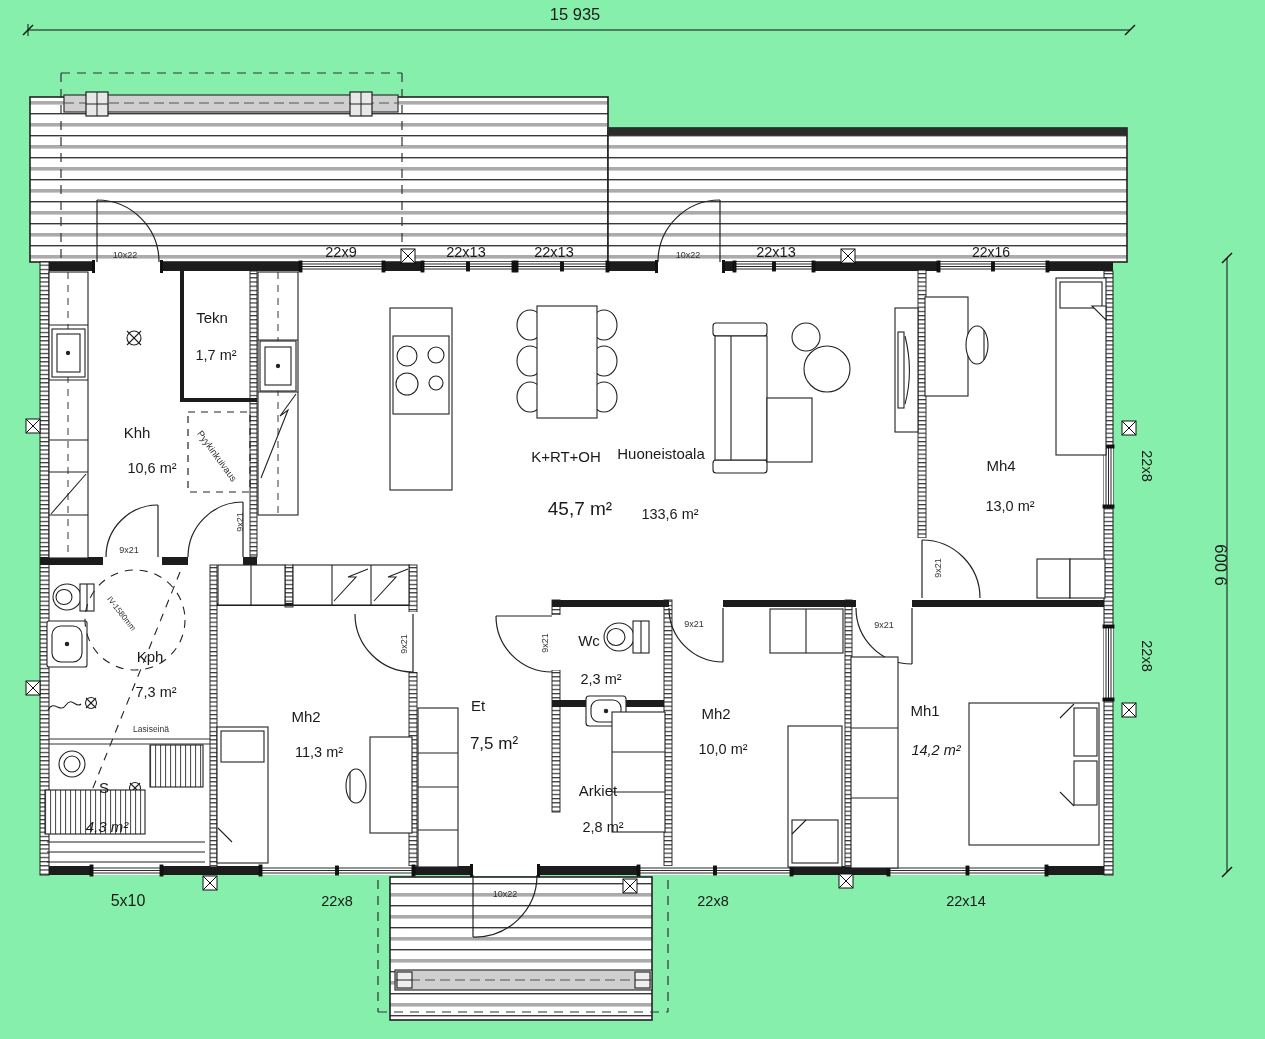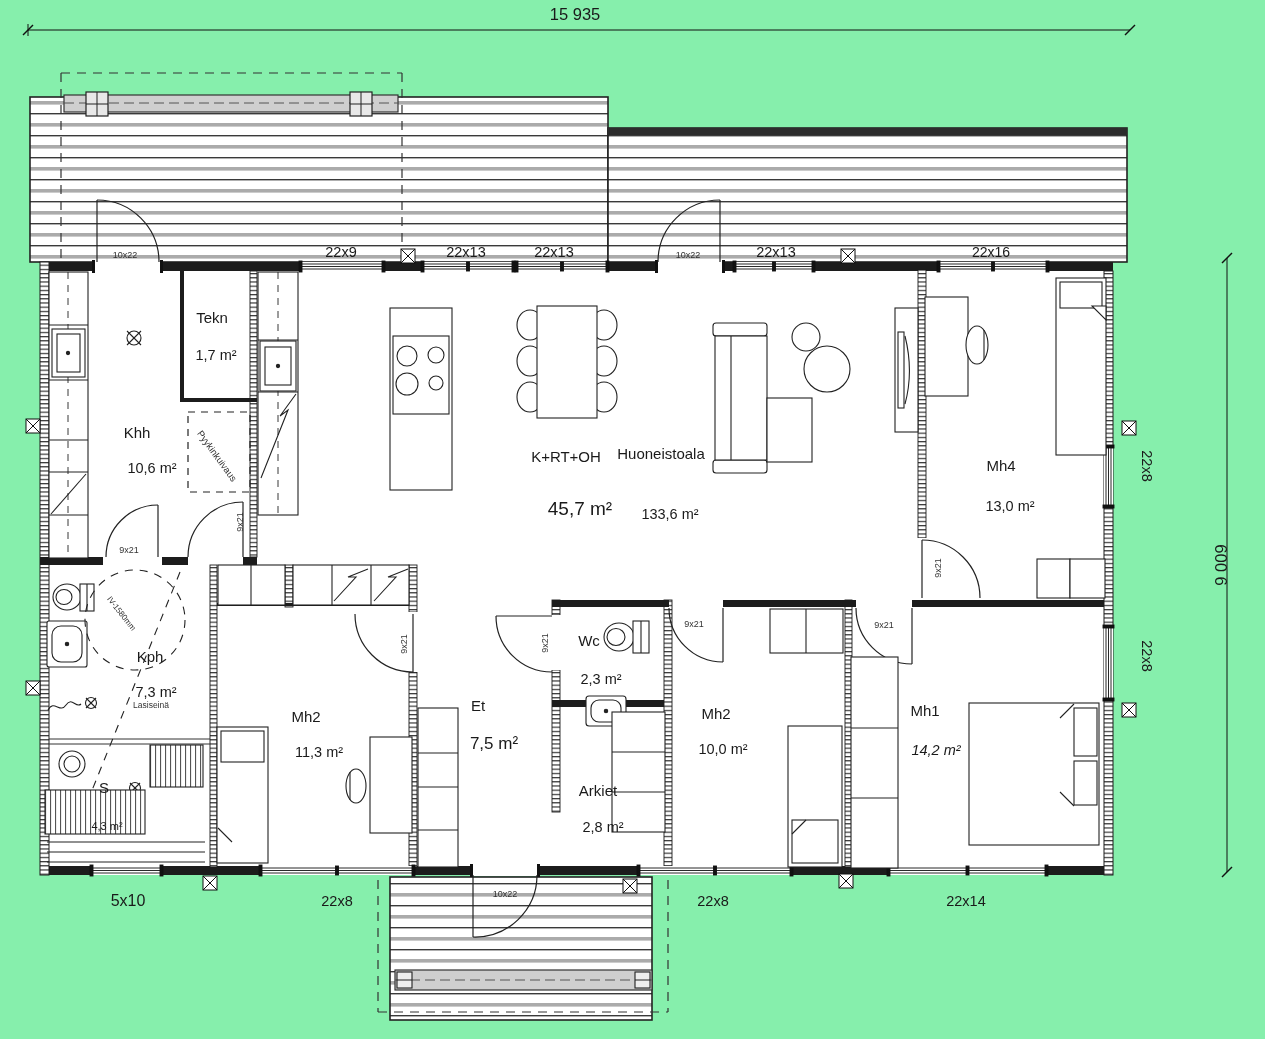"Lasiseinä" div.lbl { top: 705px -> 729px }
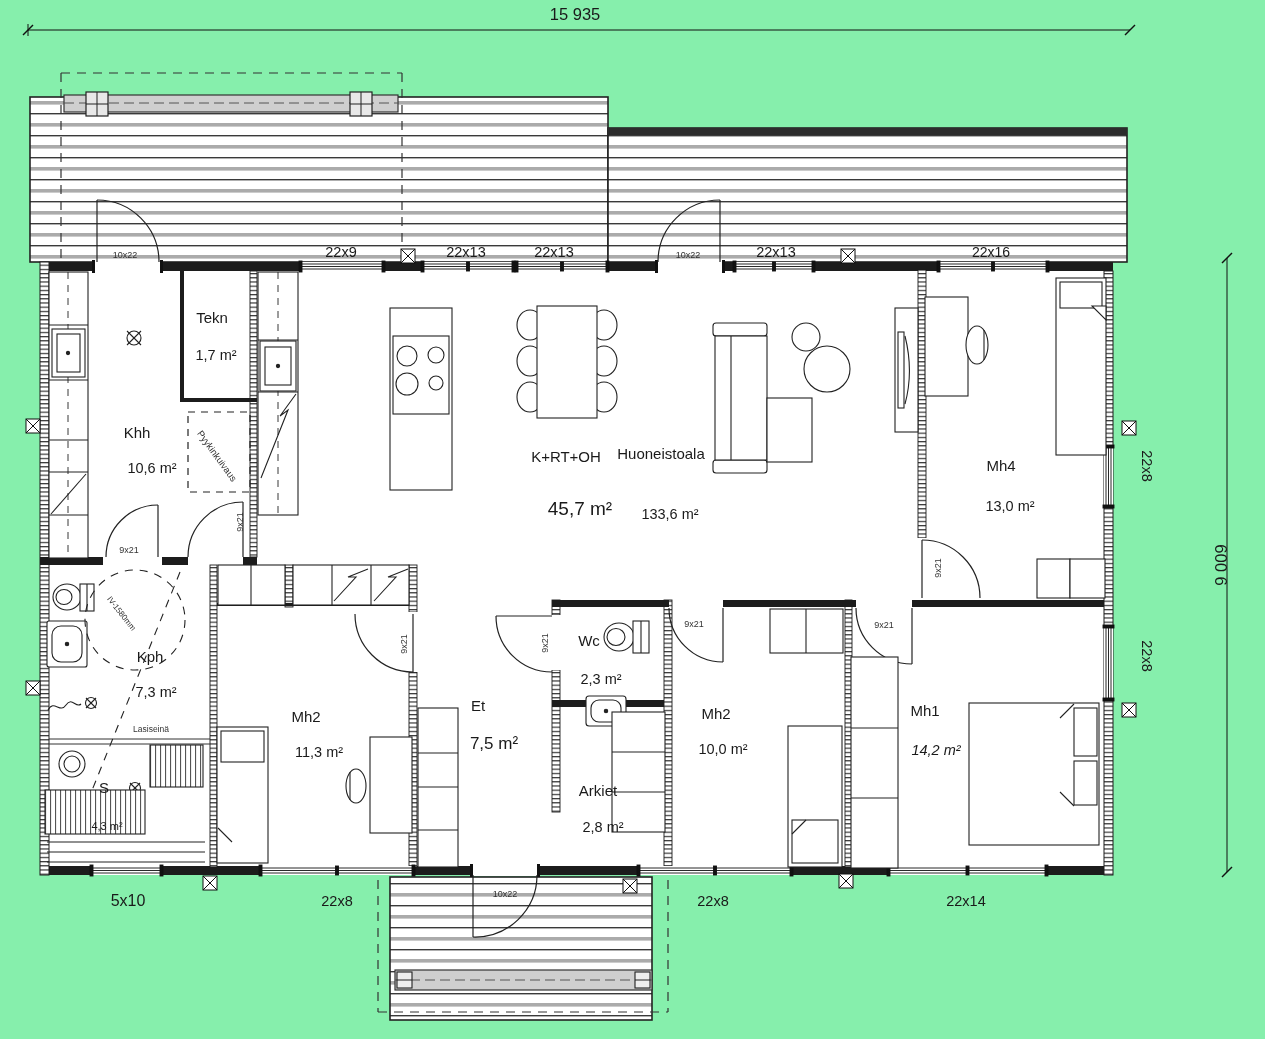"4,3 m²" div.lbl { font-size: 11px -> 15px; font-style: none -> italic }
